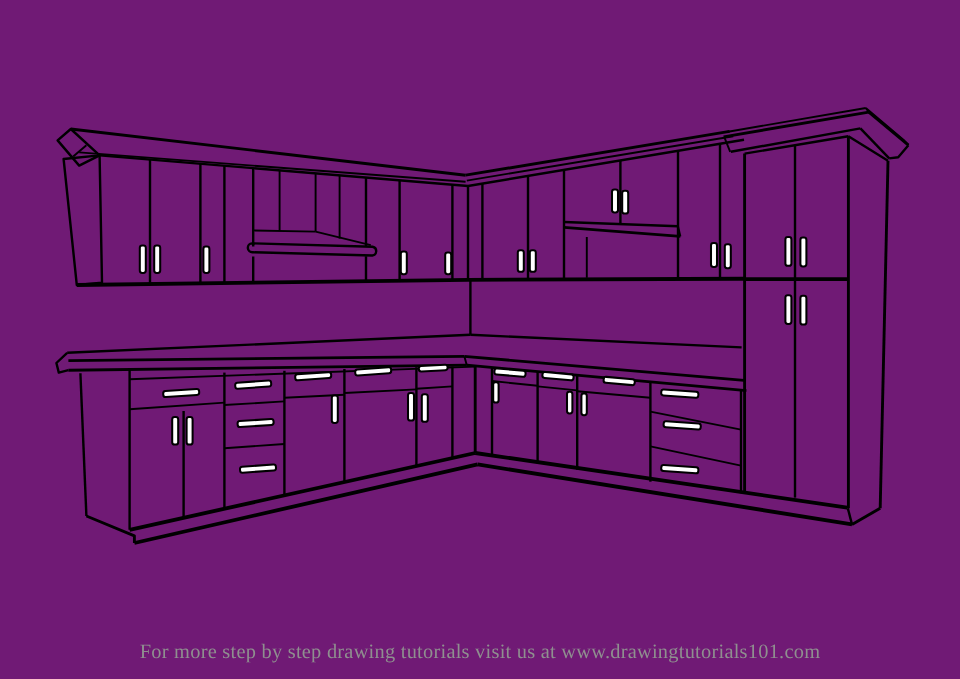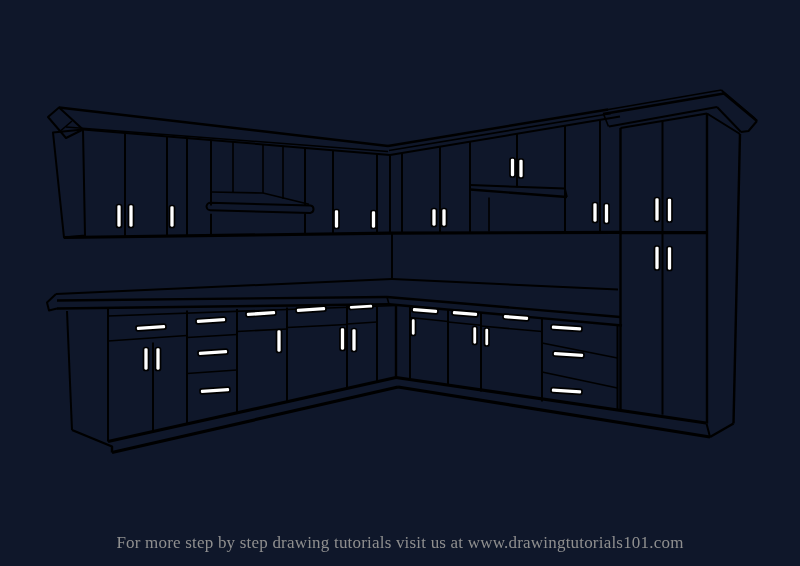"For more step by step" div.canvas { background: #0f172a -> #701a75 }
